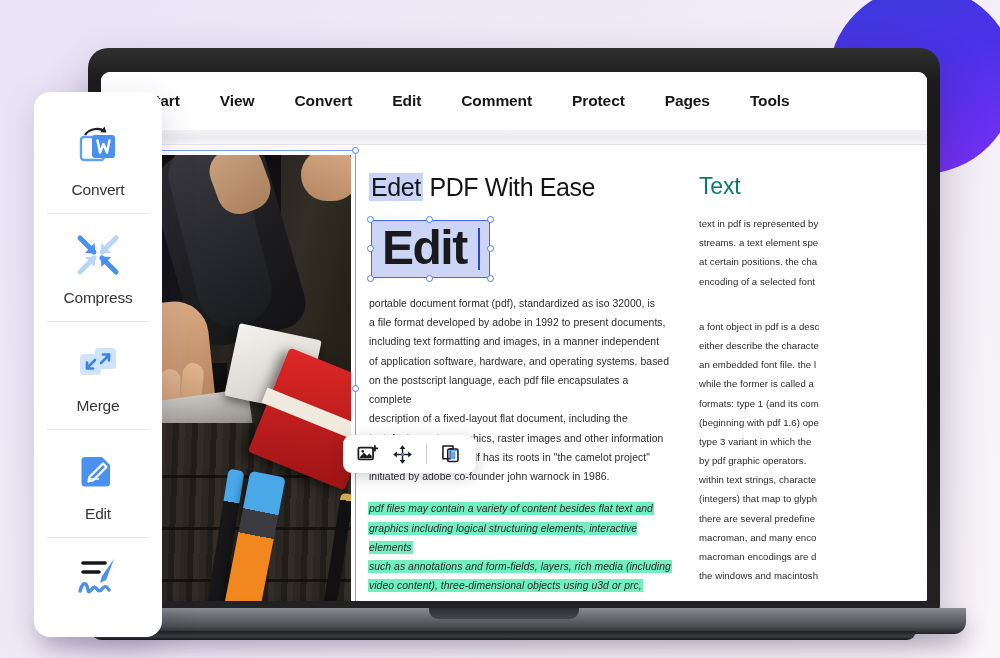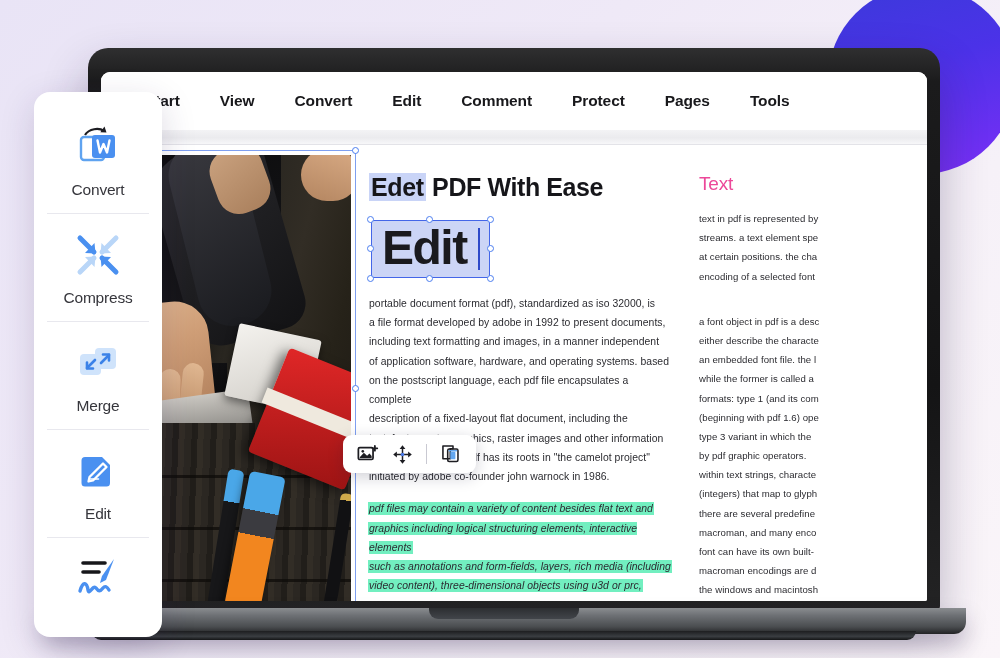"Edet PDF With Ease" .doc-h1 { font-weight: 700 -> 400 }
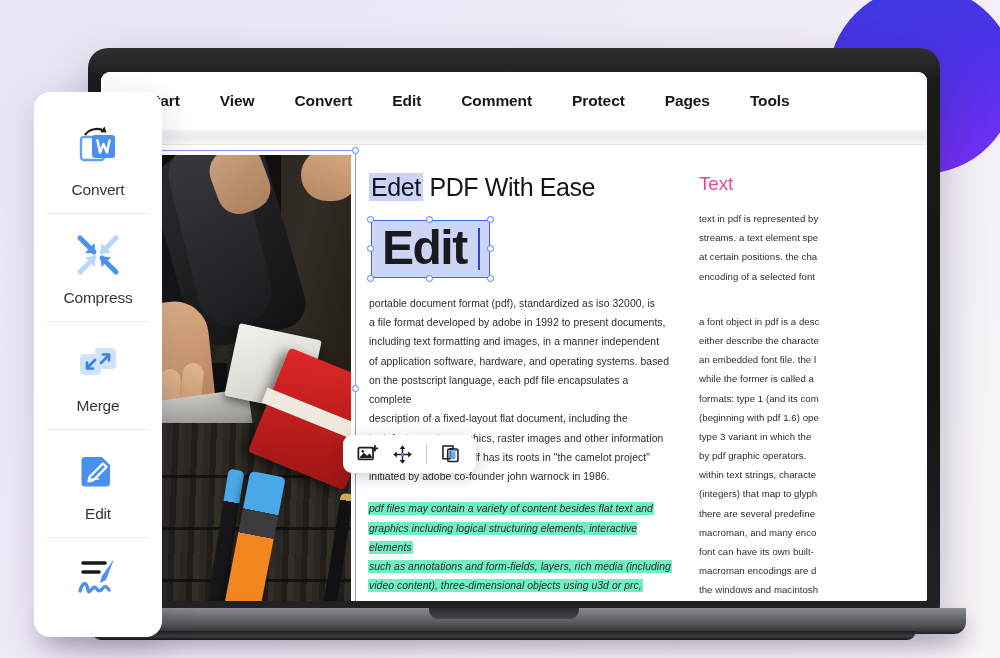"Text" .doc-h2 { color: #ec4899 -> #0f766e; font-size: 19px -> 23px }
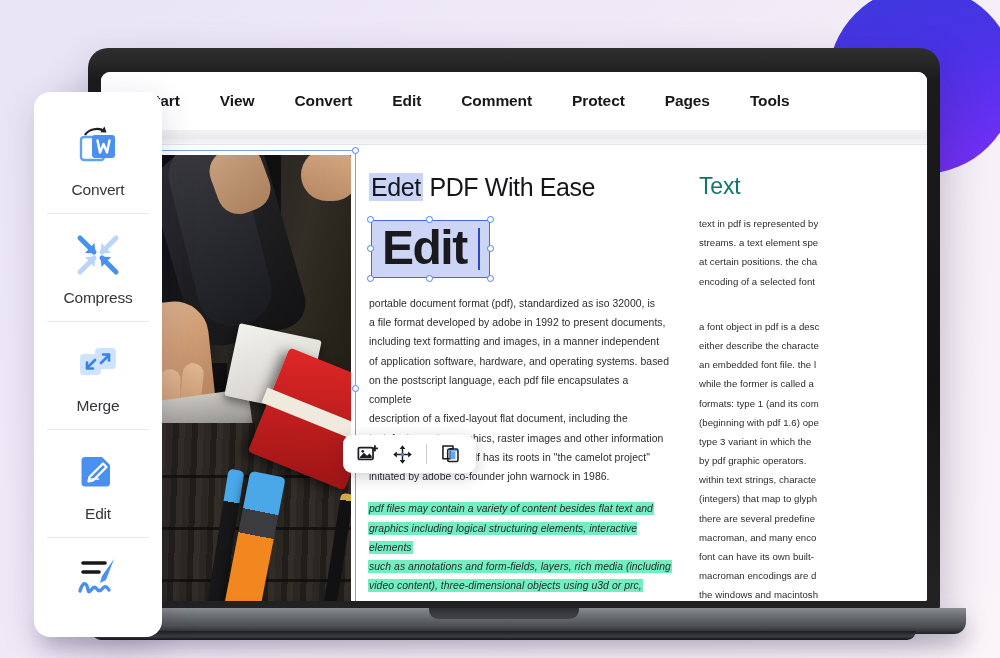"font can have its own" div { html: <div>font can have its own built-</div> -> none }
